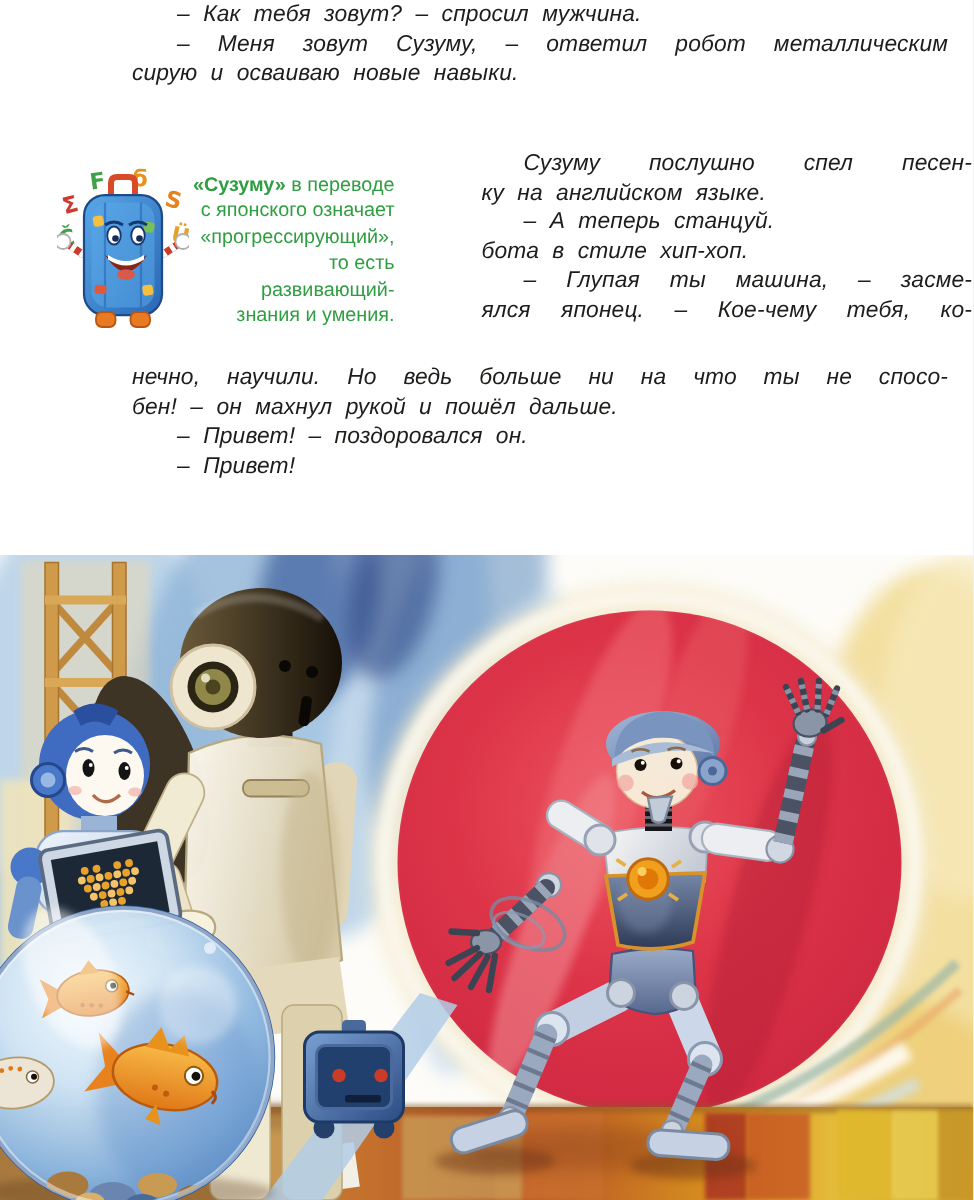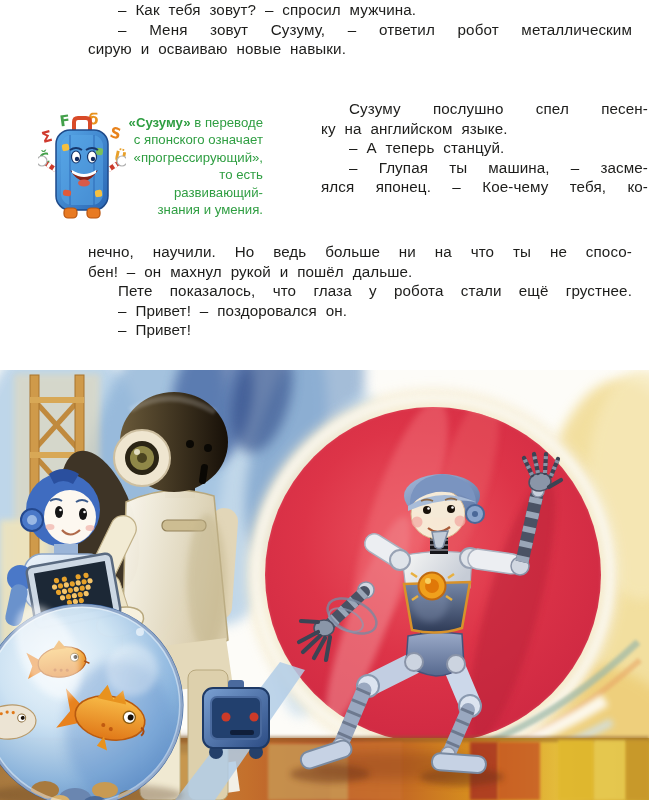"– Как тебя зовут? –" .story .line { font-style: none -> italic }
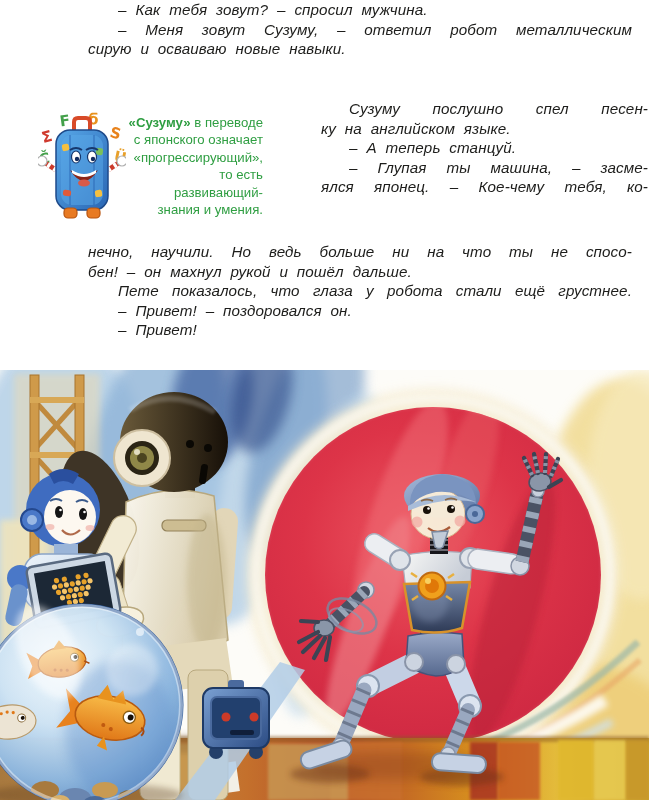"бота в стиле хип-хоп." div.line { html: none -> <div>бота в стиле хип-хоп.</div> }
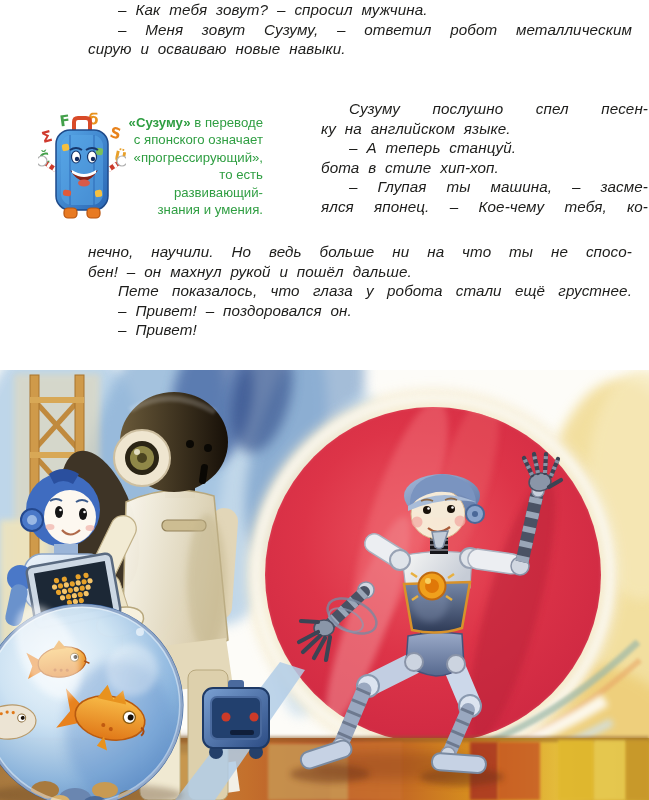"Пете показалось, что глаза у" div.line { html: <div>Пете показалось, что глаза у робота стали ещё грустнее.</div> -> none }
